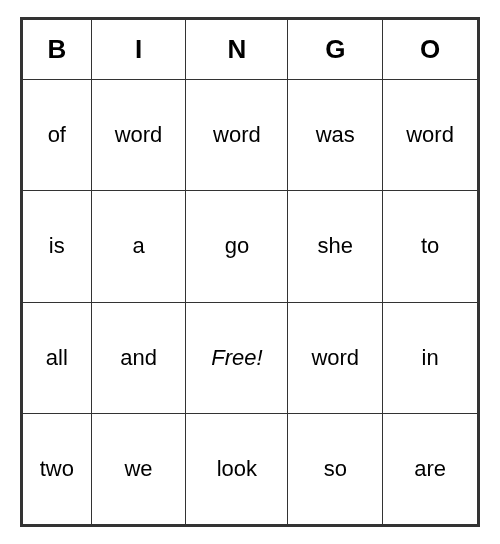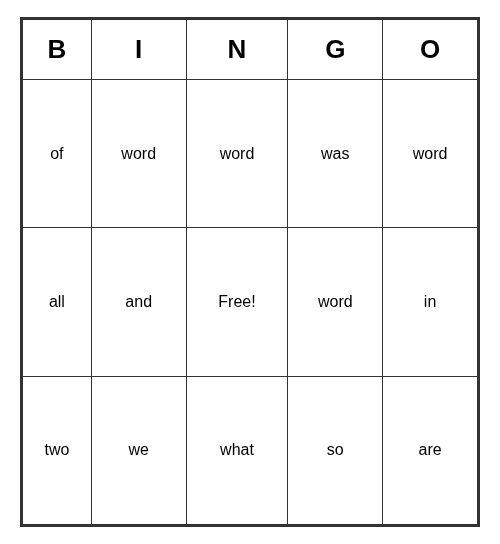"of" .bingo-table td, .bingo-table th { font-size: 16px -> 22px }
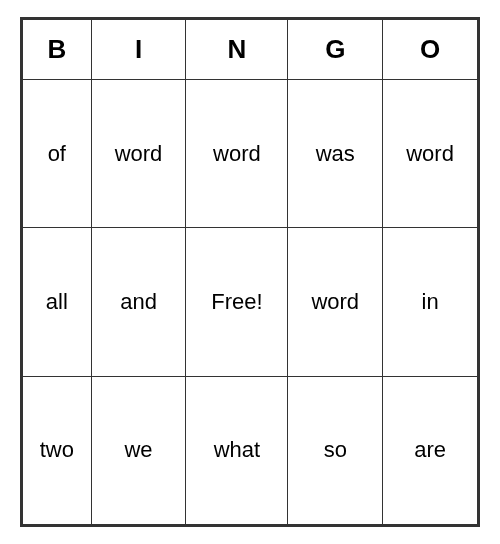"is" tr { html: none -> <tr> <td>is</td> <td>a</td> <td>go</td> <td>she</td> <td>to</td> </tr> }
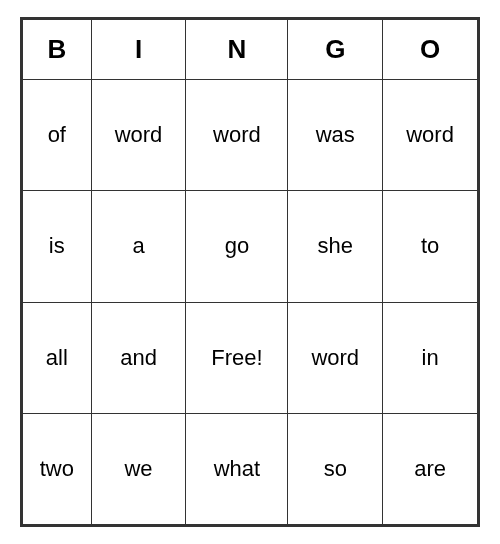"Free!" .free-cell { font-style: none -> italic }
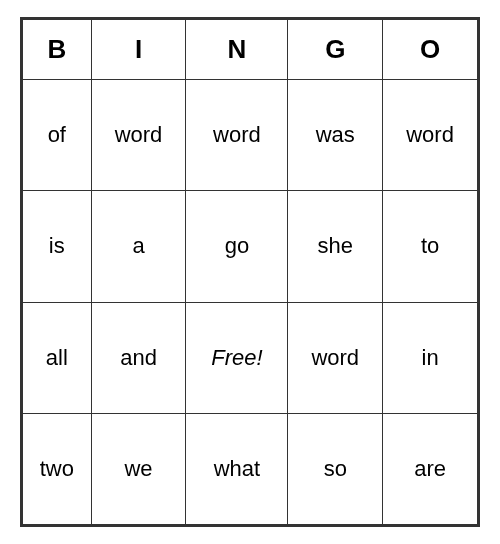"what" td { text: what -> look }
